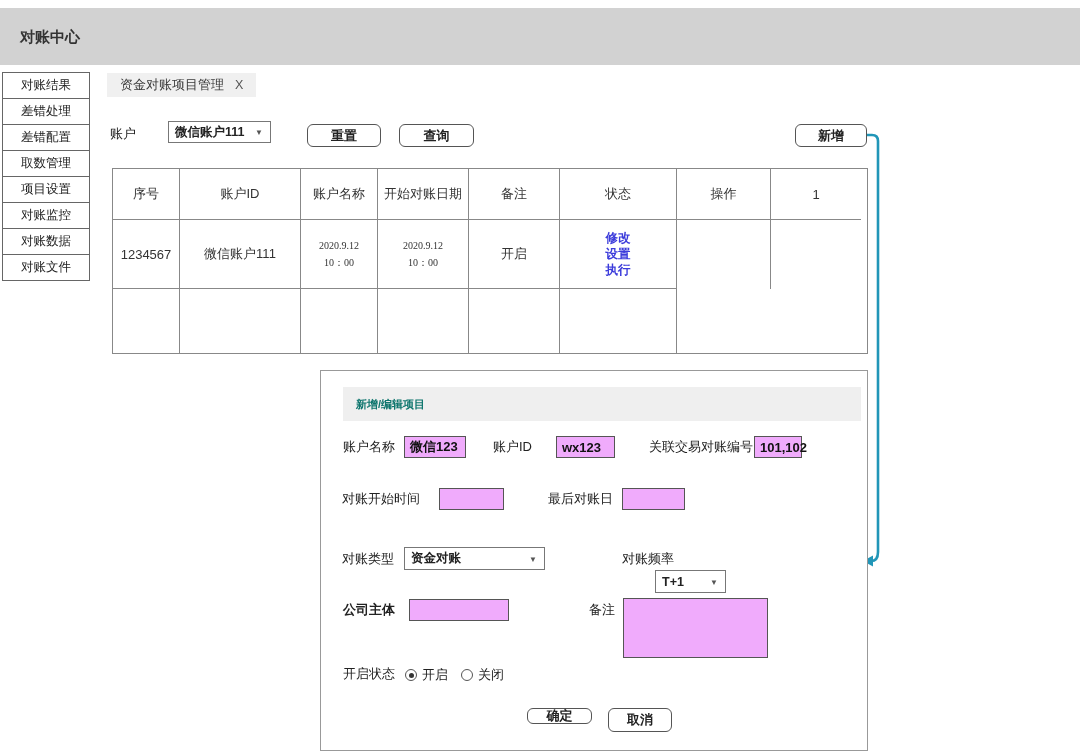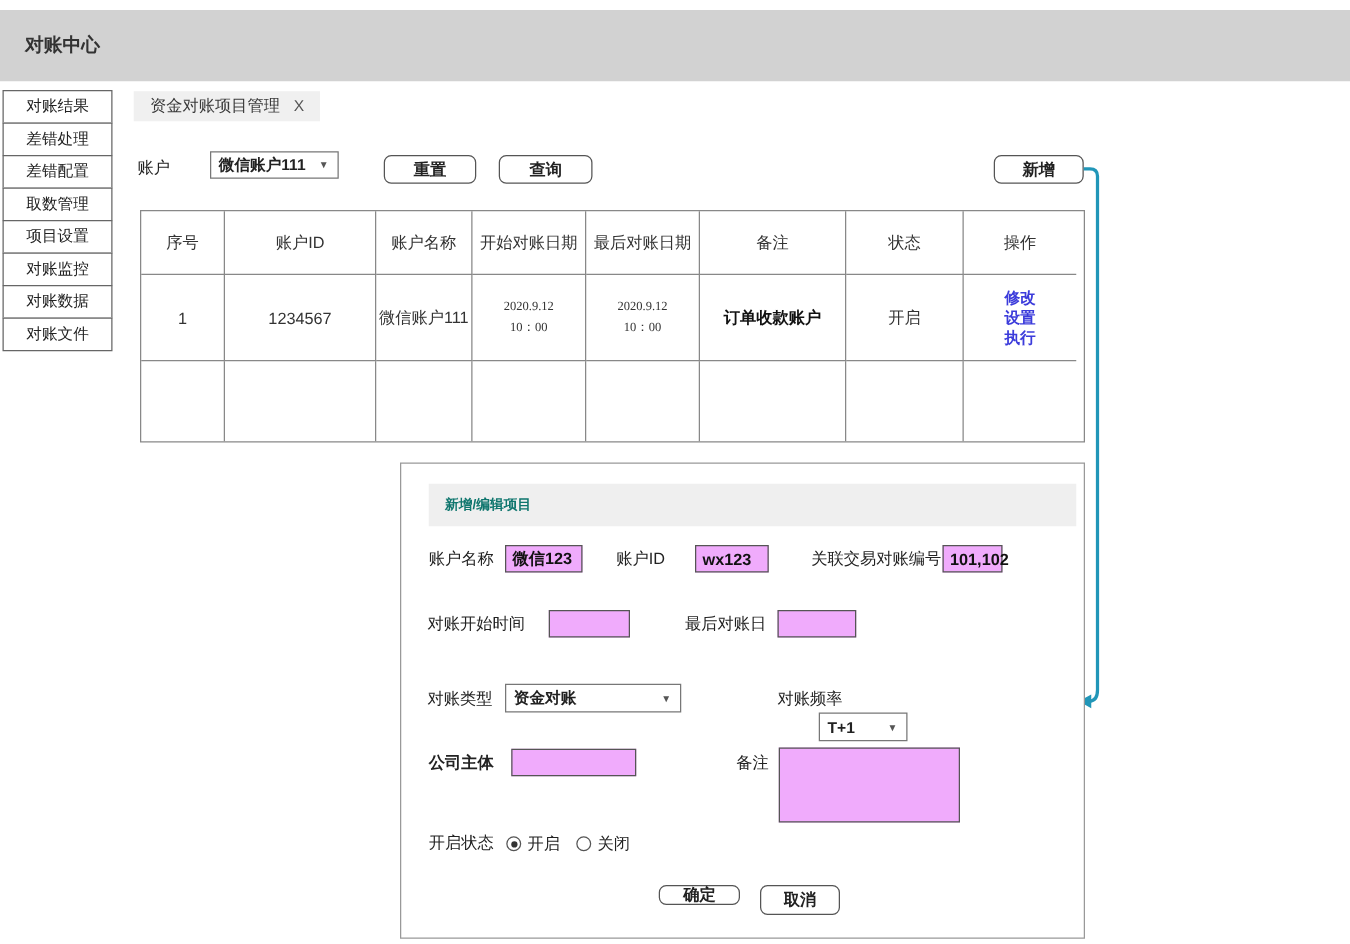"最后对账日期" div.cell { html: <div>最后对账日期</div> -> none }
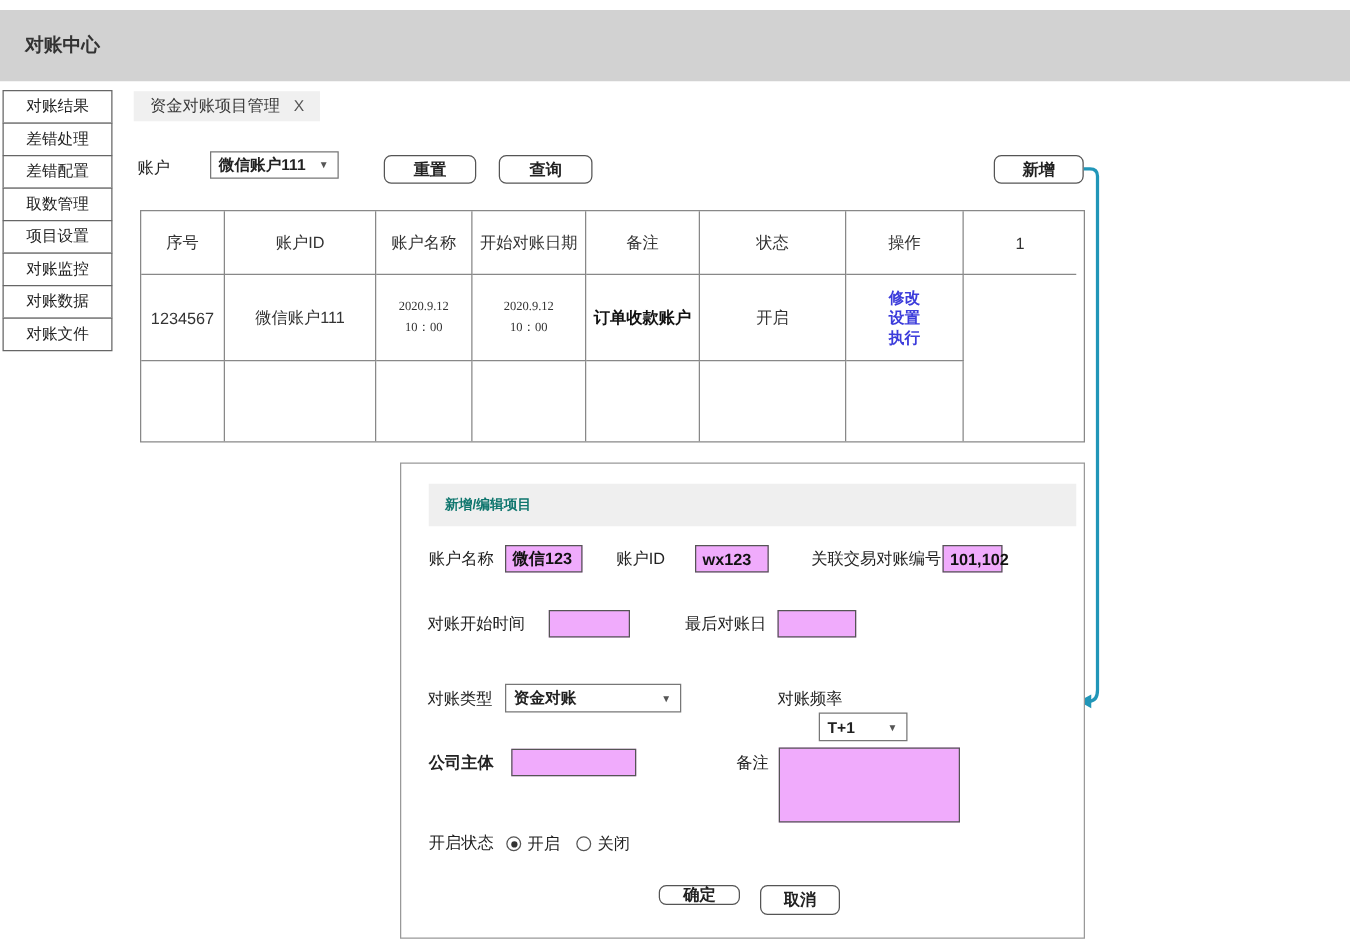"订单收款账户" div.cell { html: <div>订单收款账户</div> -> none }
